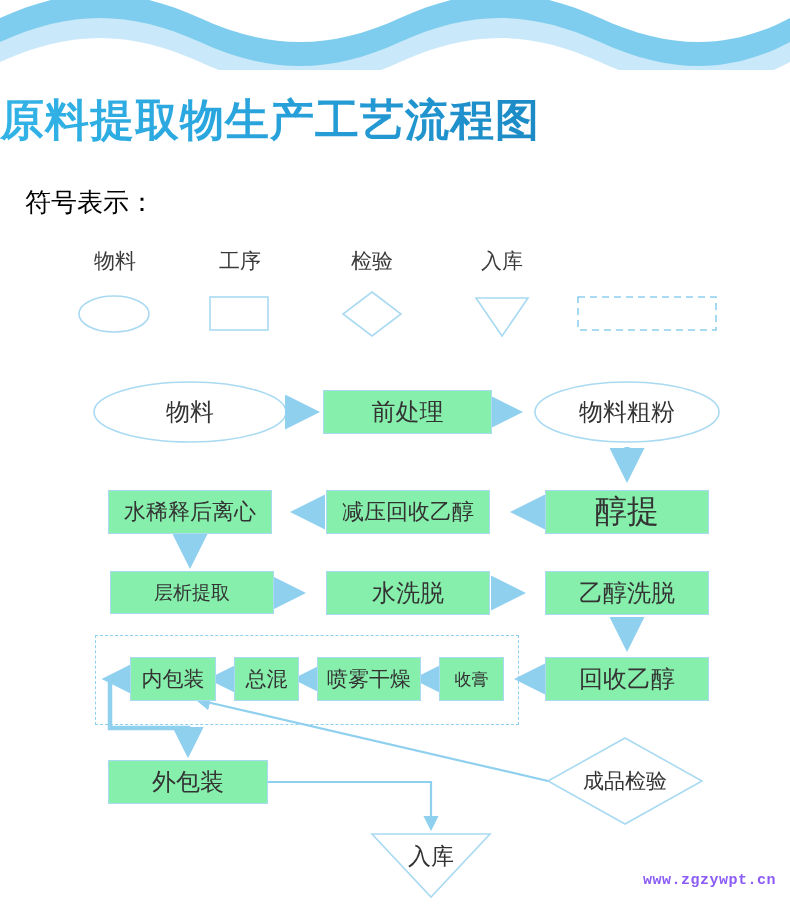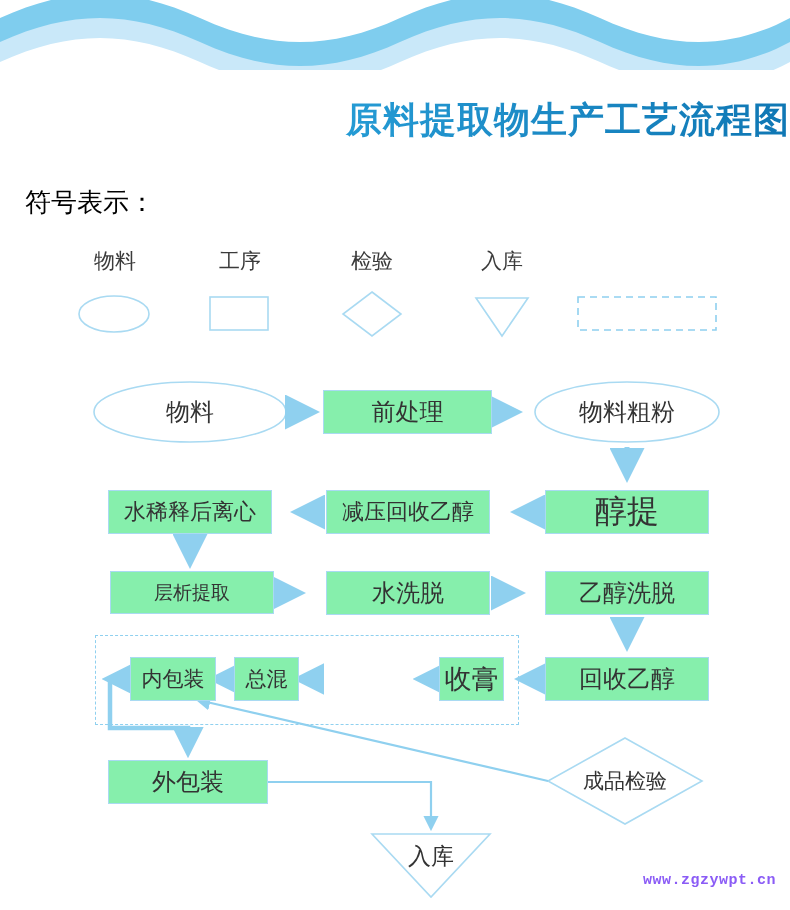"原料提取物生产工艺流程图" .title { font-size: 36px -> 44px; text-align: right -> left }
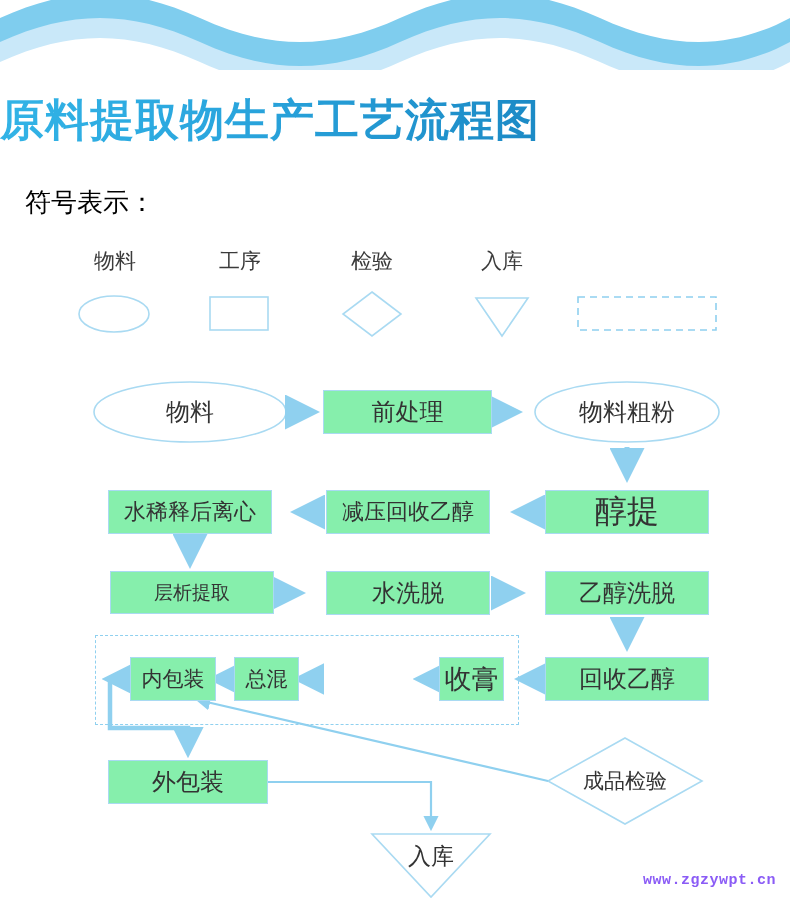"喷雾干燥" div.node { html: none -> <div>喷雾干燥</div> }
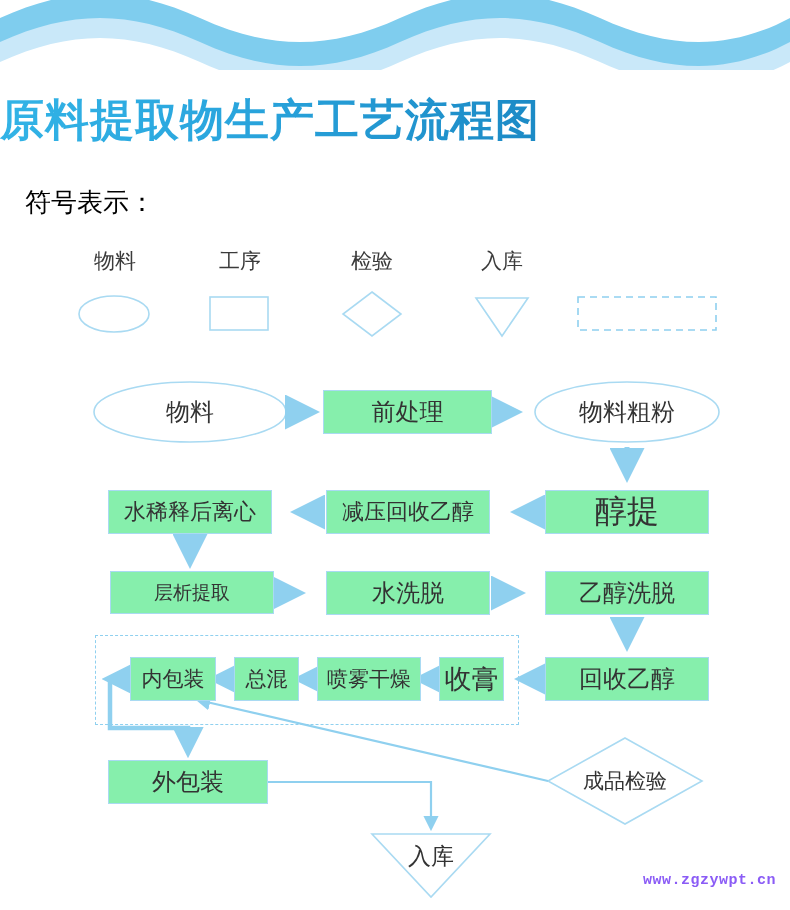"收膏" div.node { font-size: 27px -> 17px }
